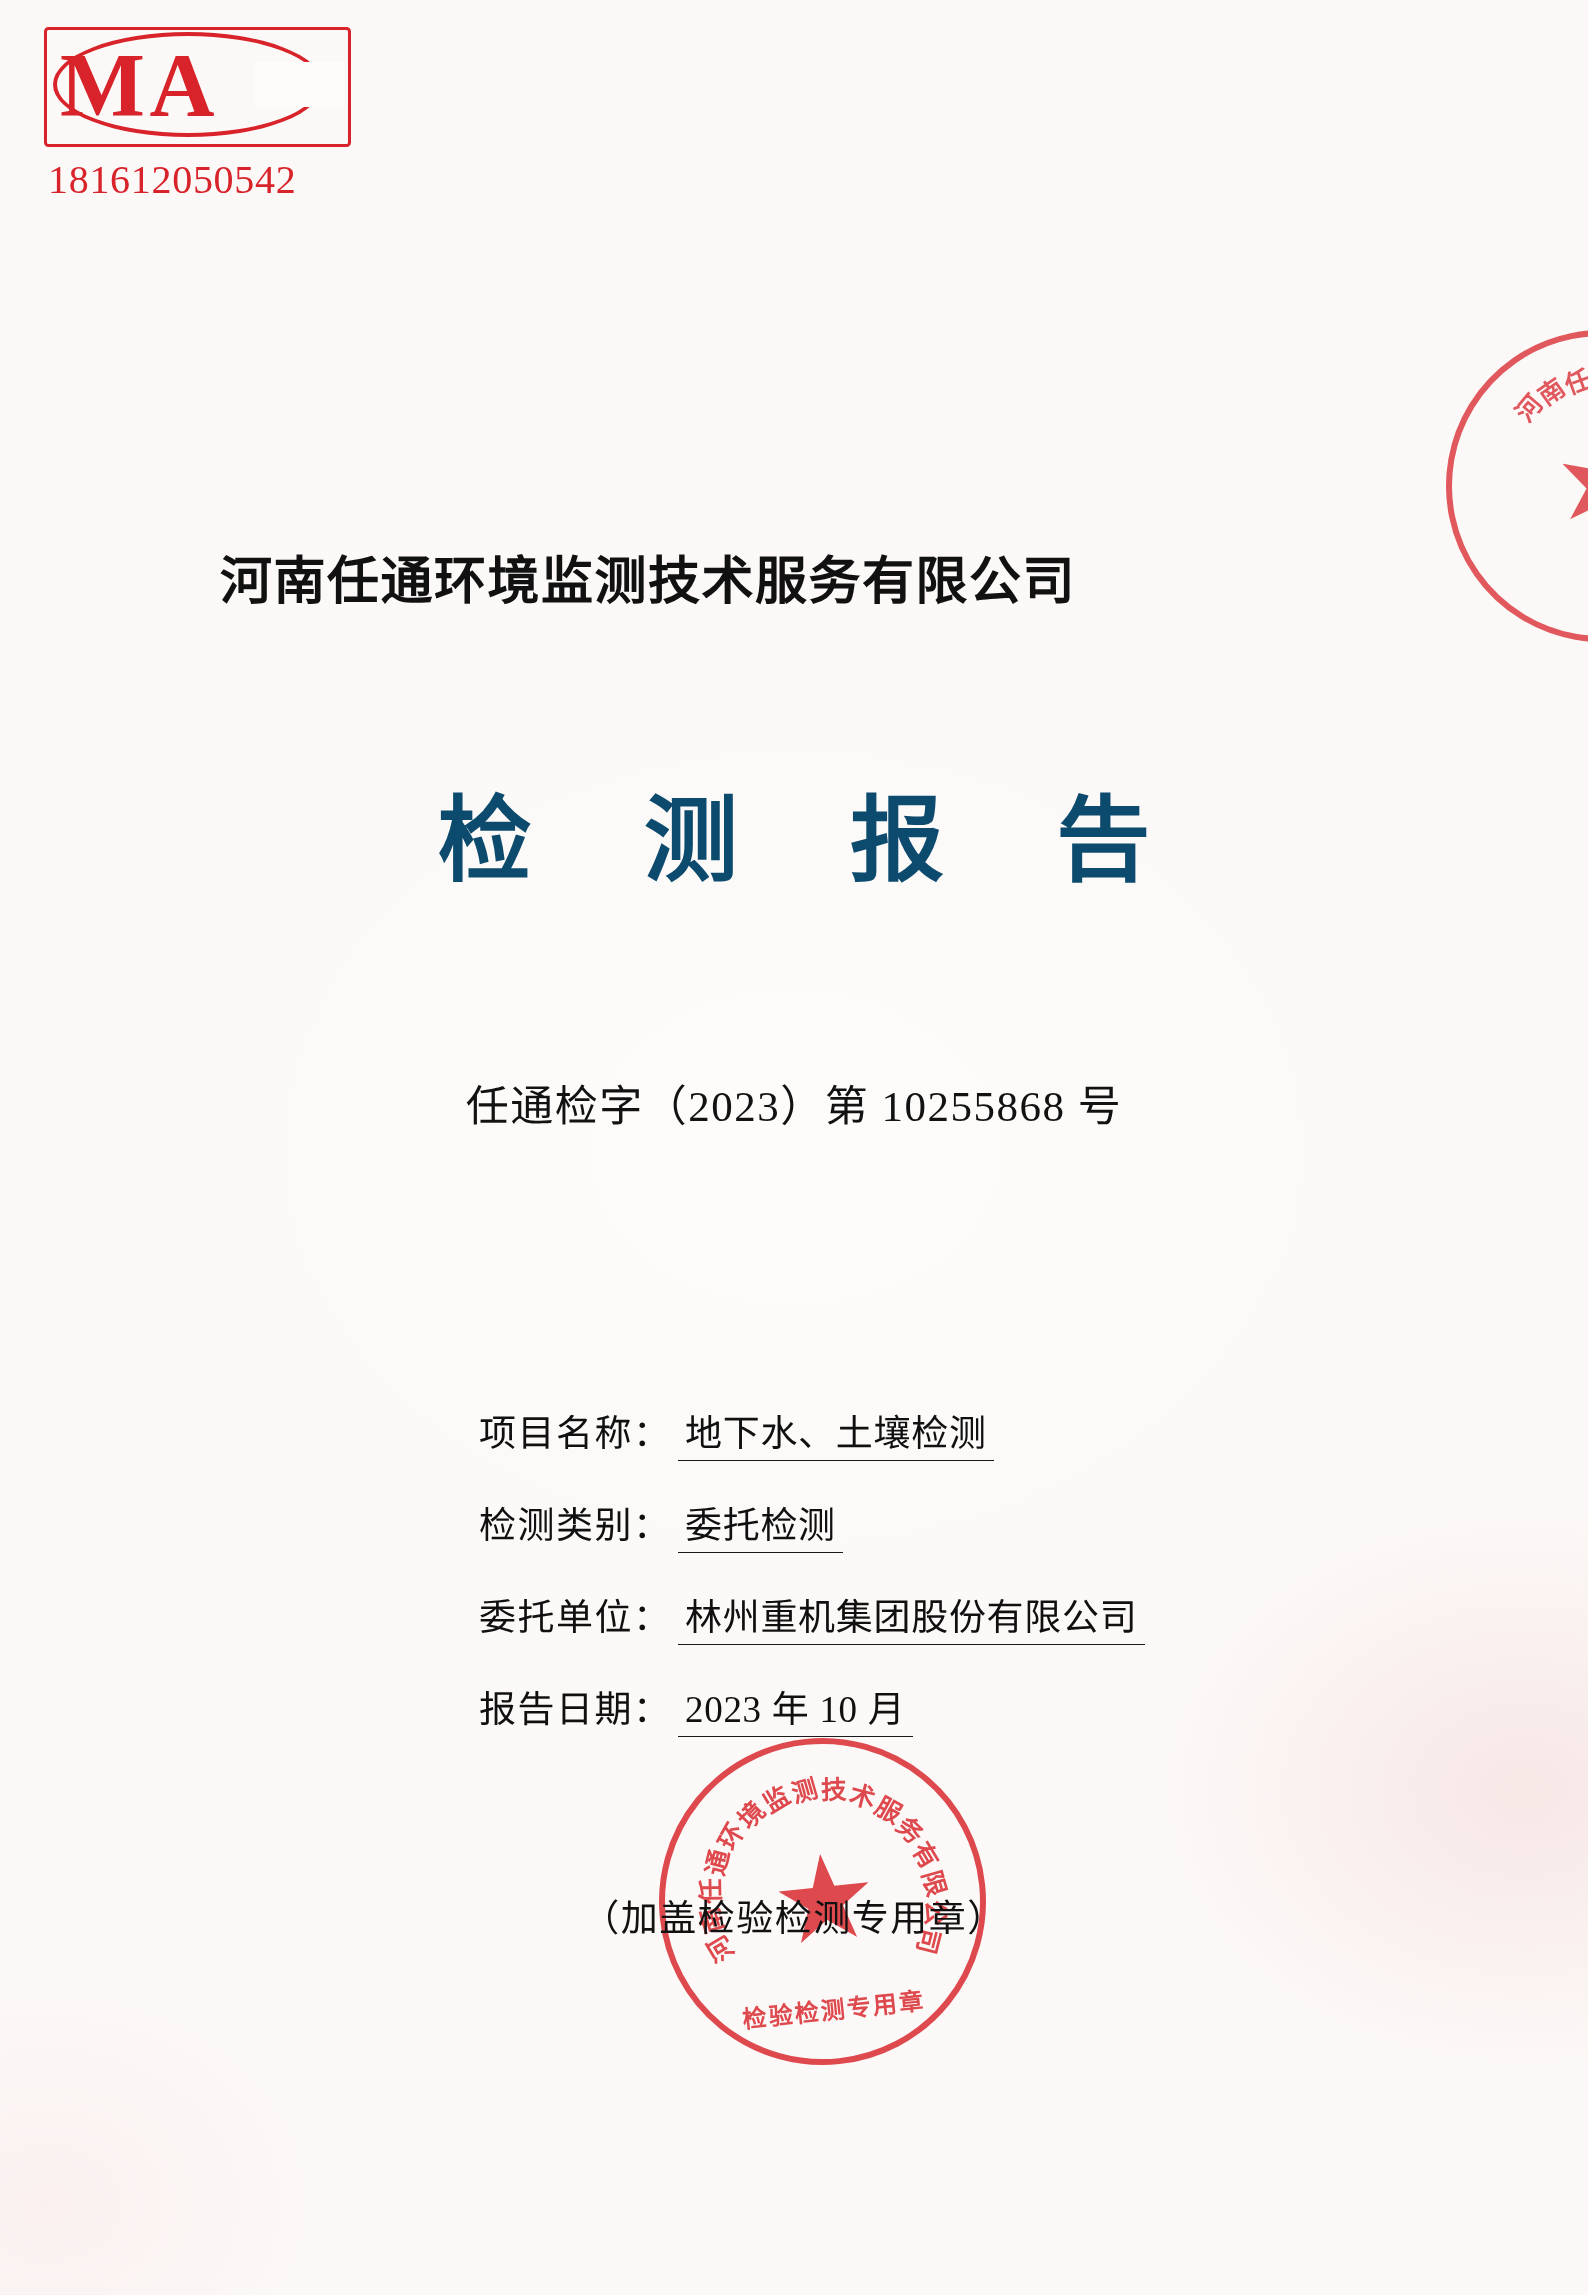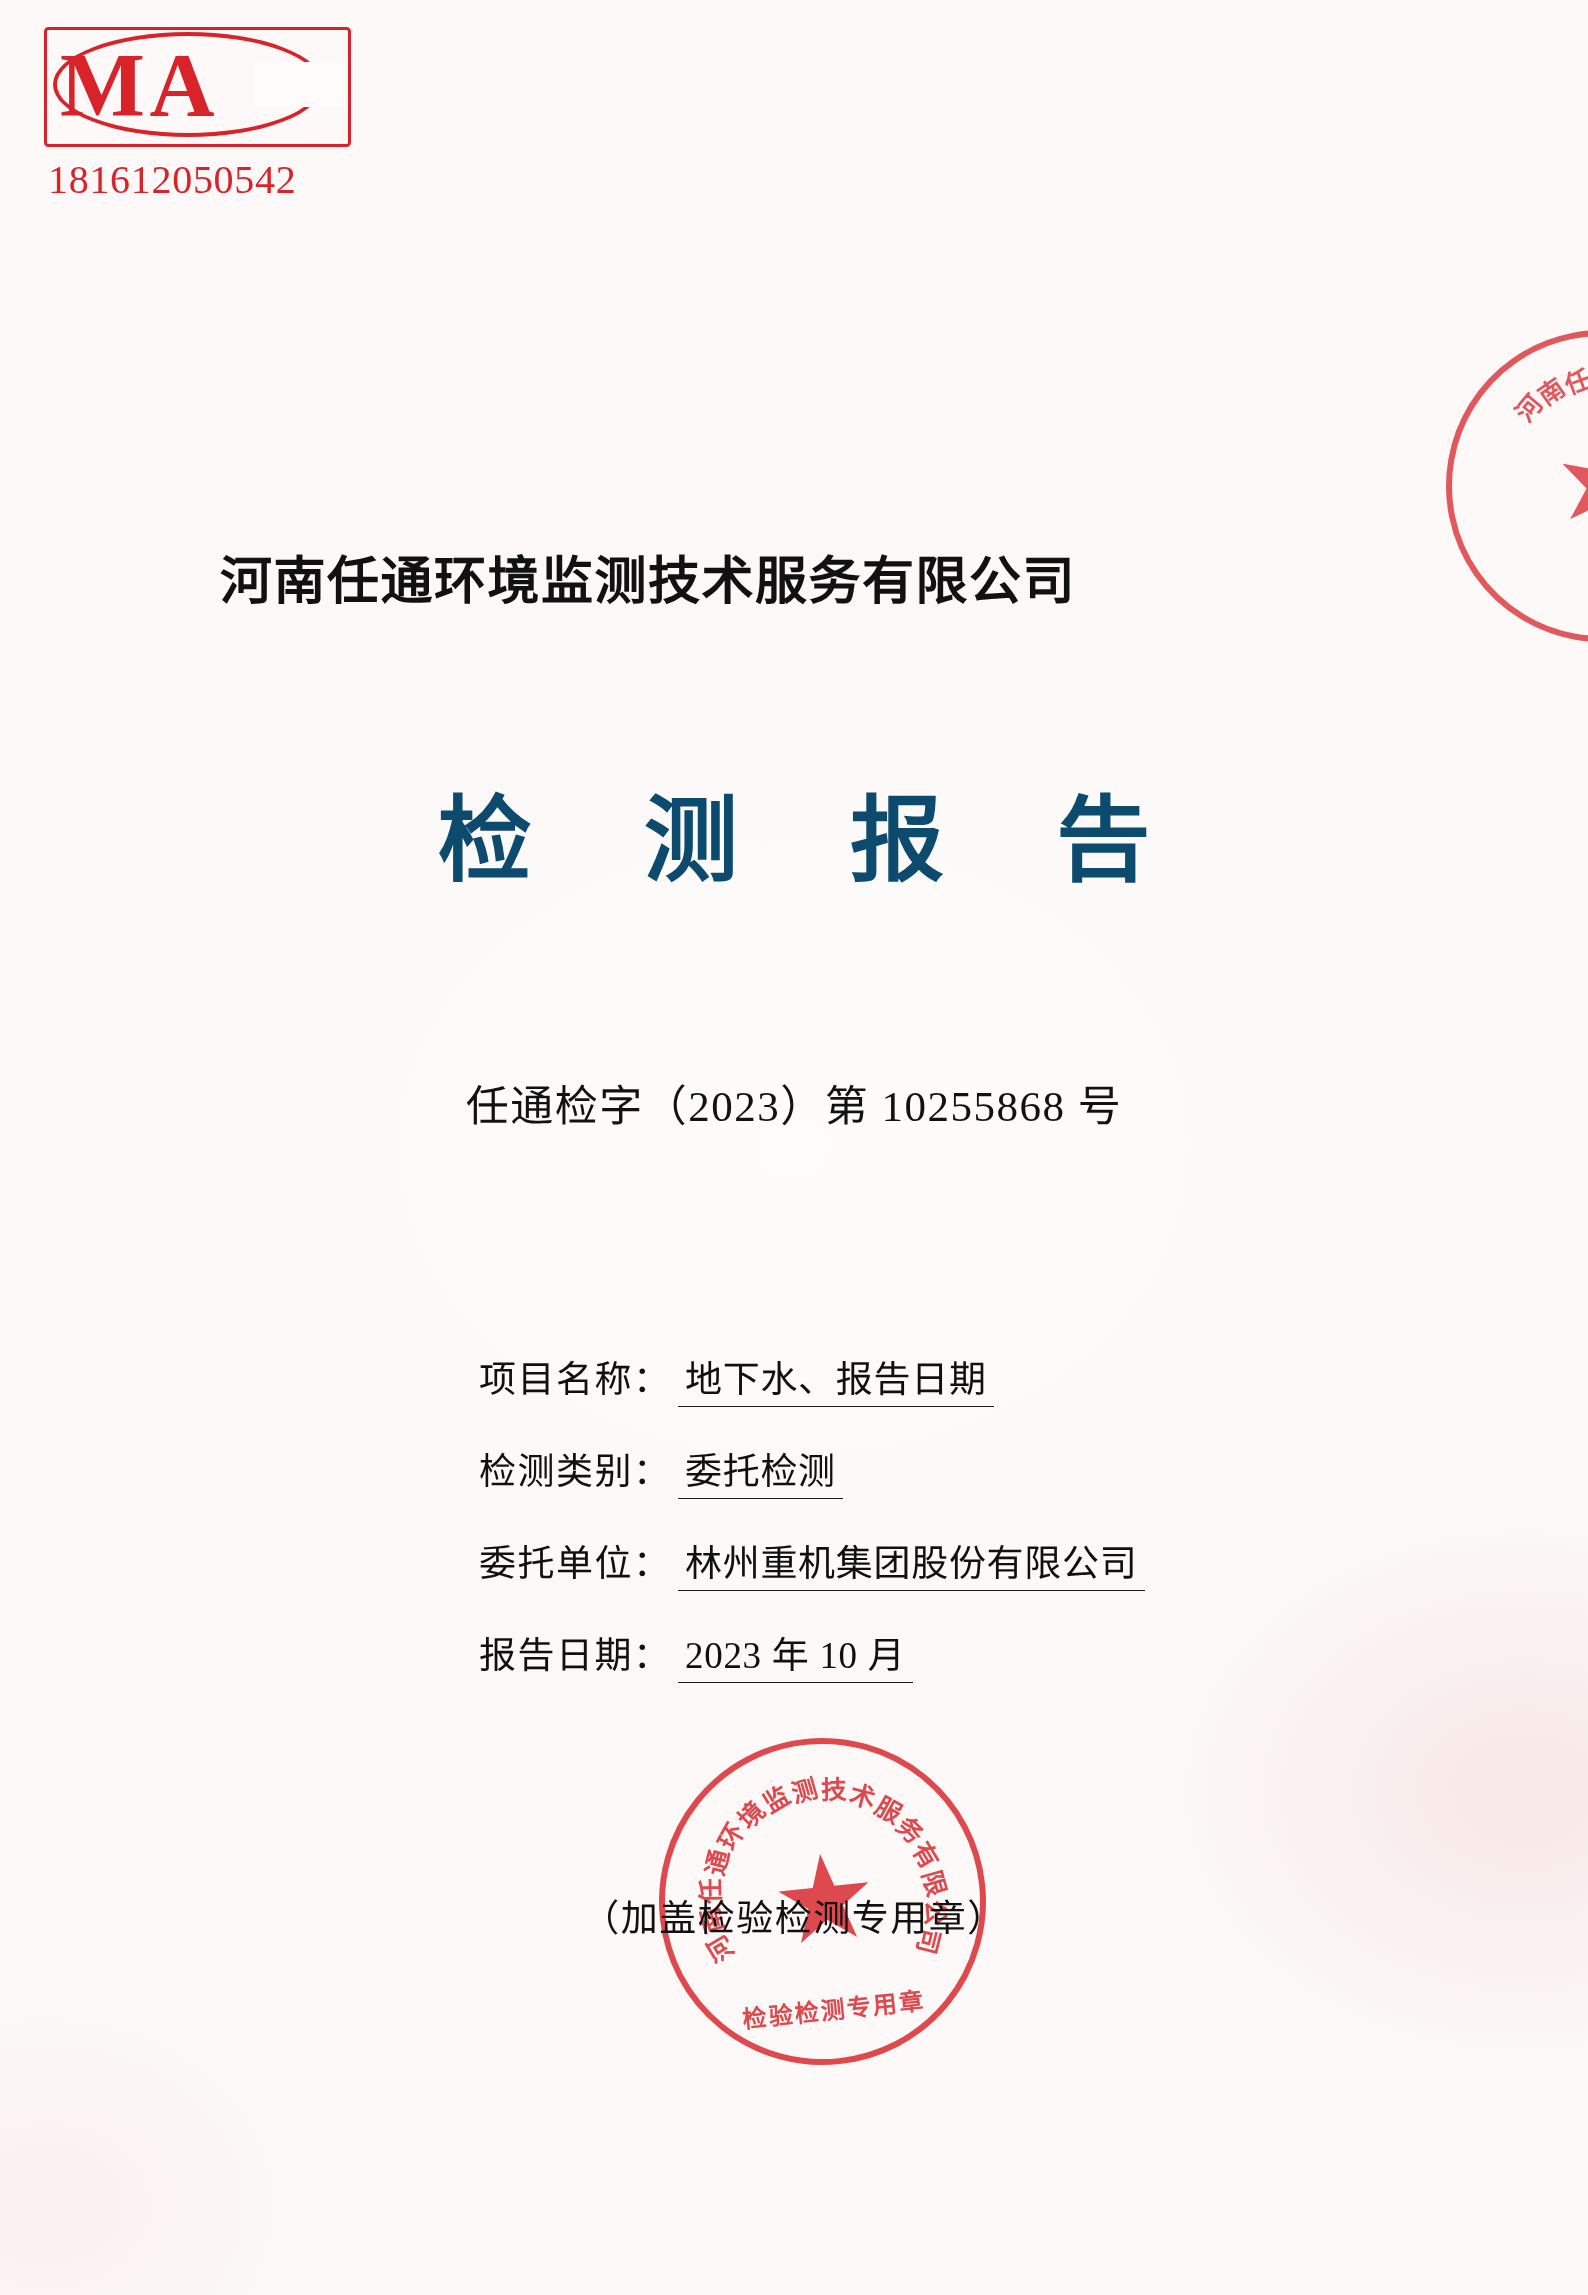"项目名称：" .fields { top: 1349px -> 1403px }
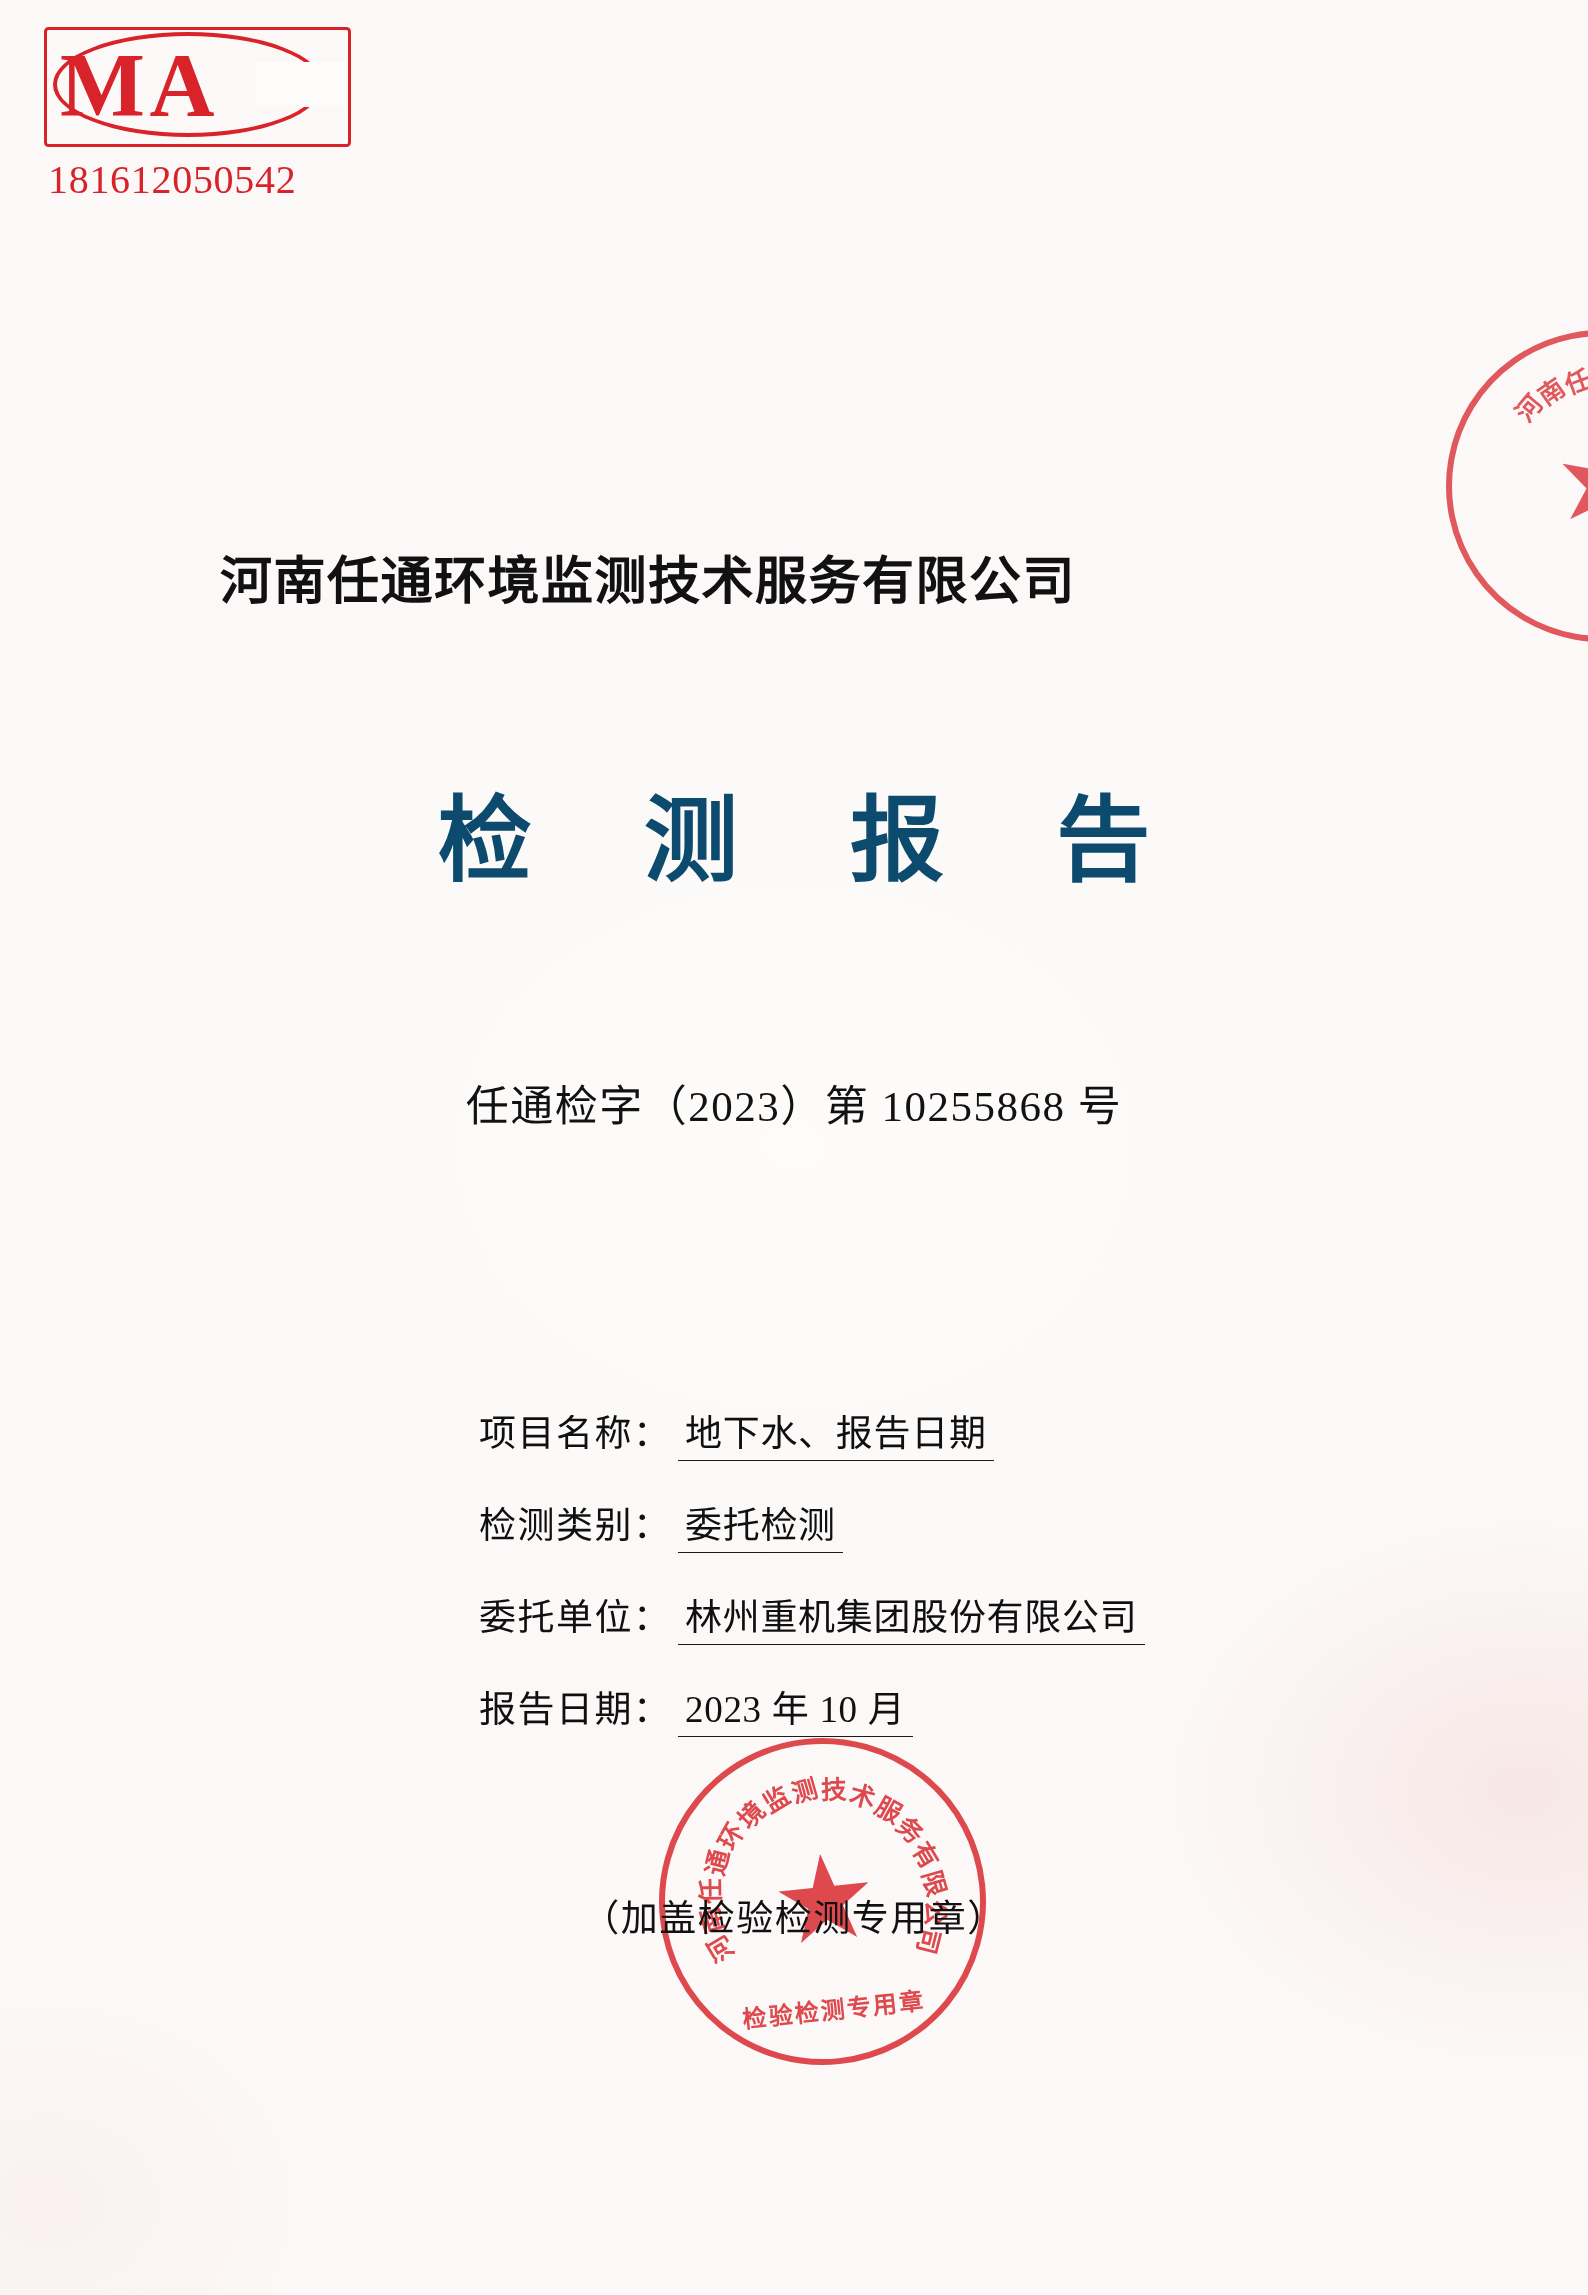"地下水、报告日期" span.field-value { text: 报告日期 -> 土壤检测 }
